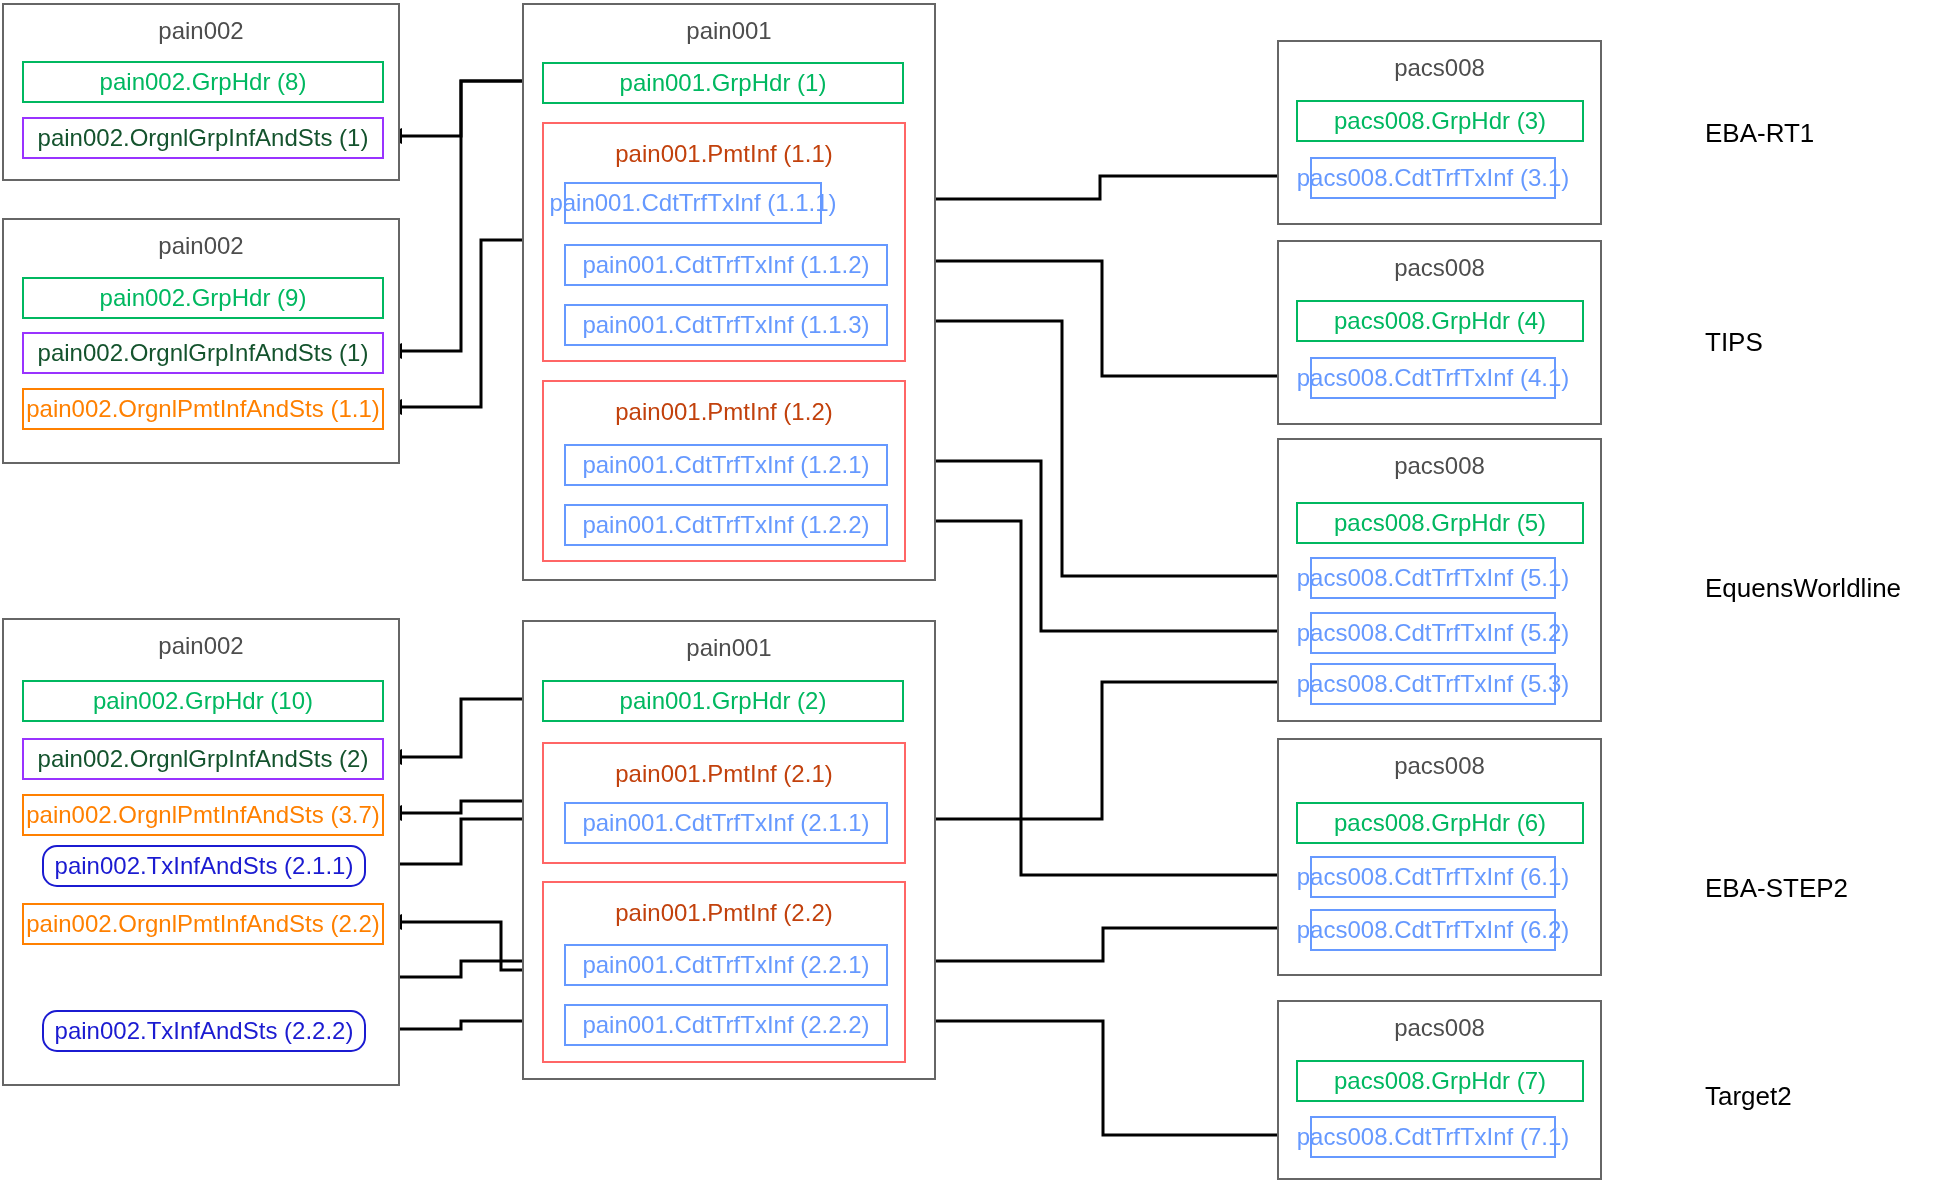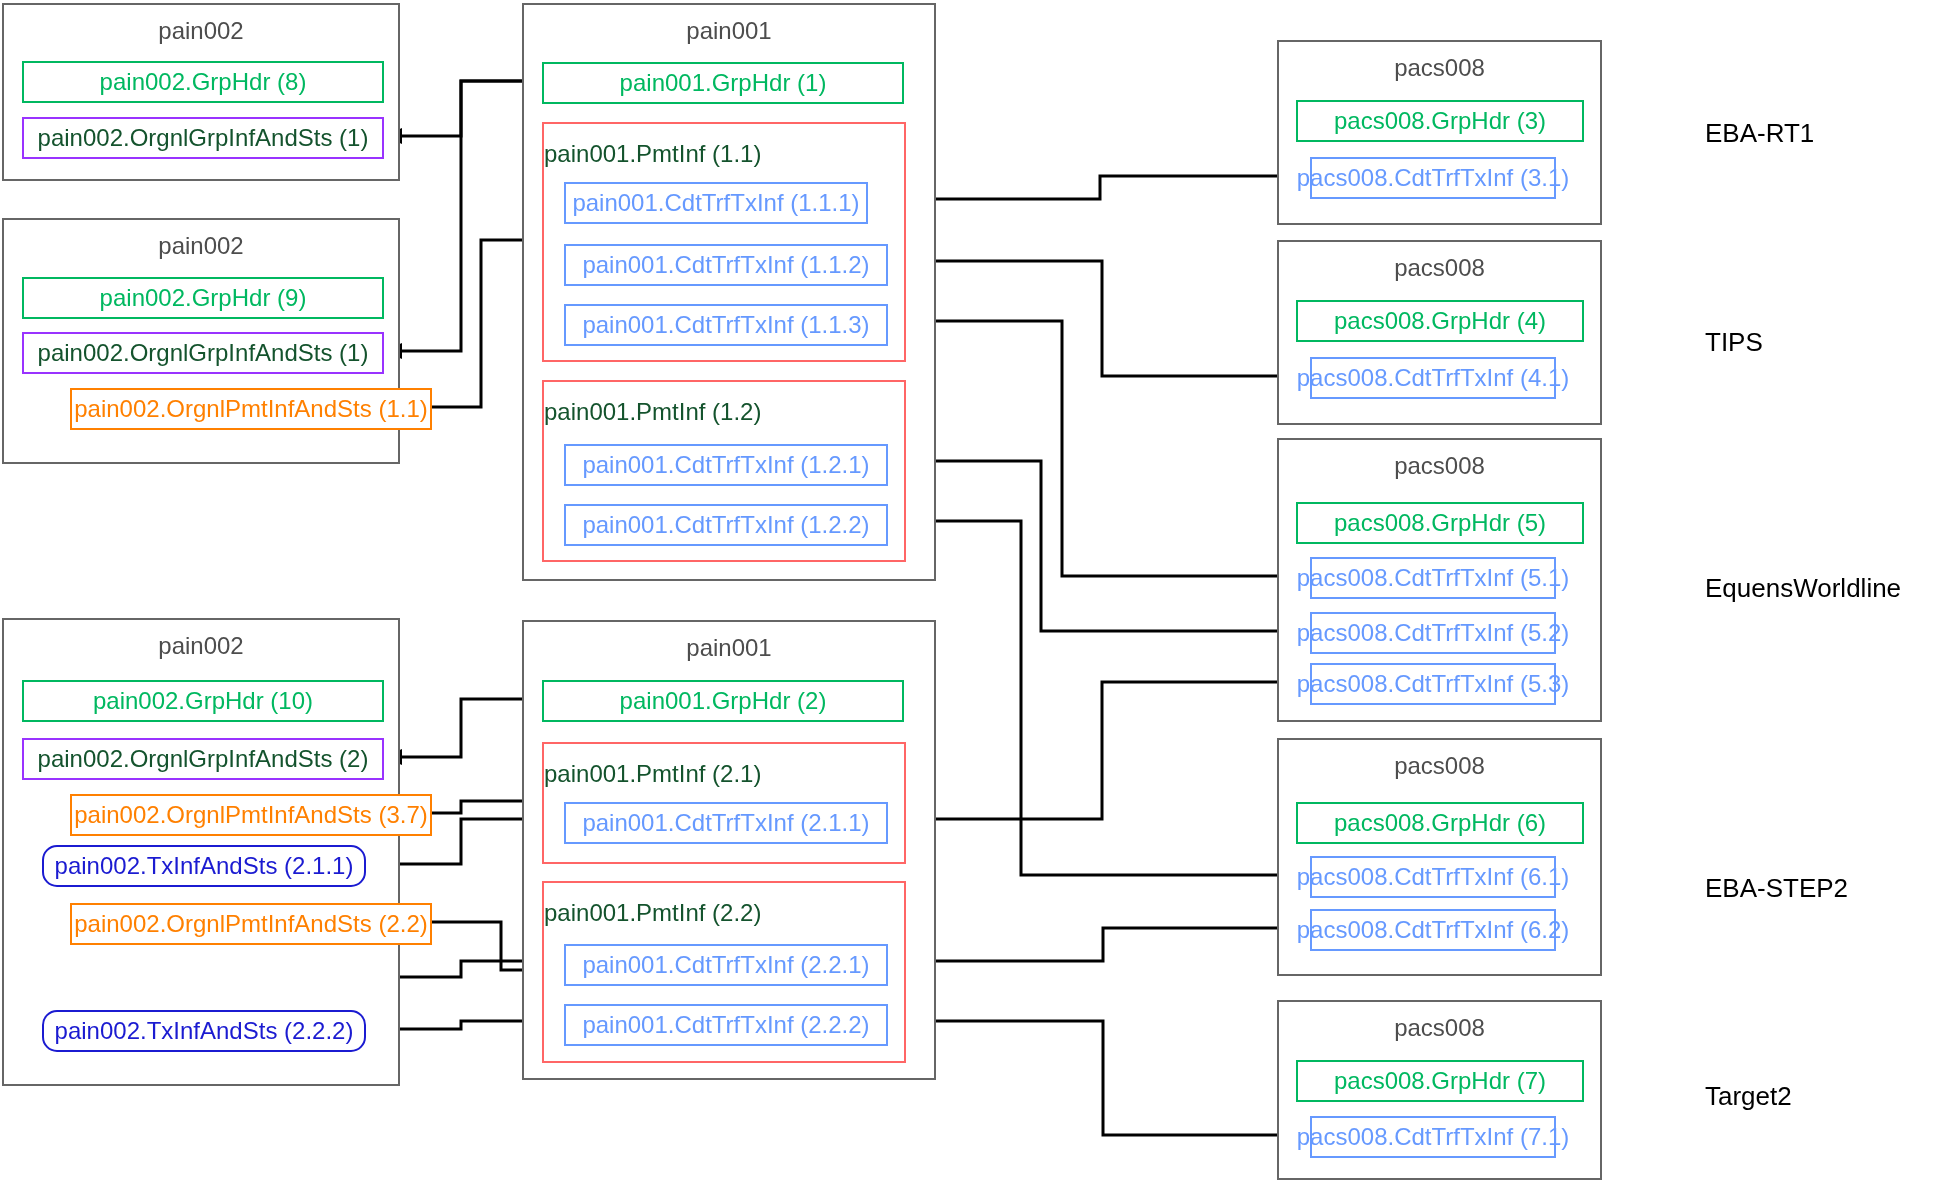"pain001.PmtInf (1.1)" .ptitle { color: #14532d -> #c2410c; text-align: none -> center }
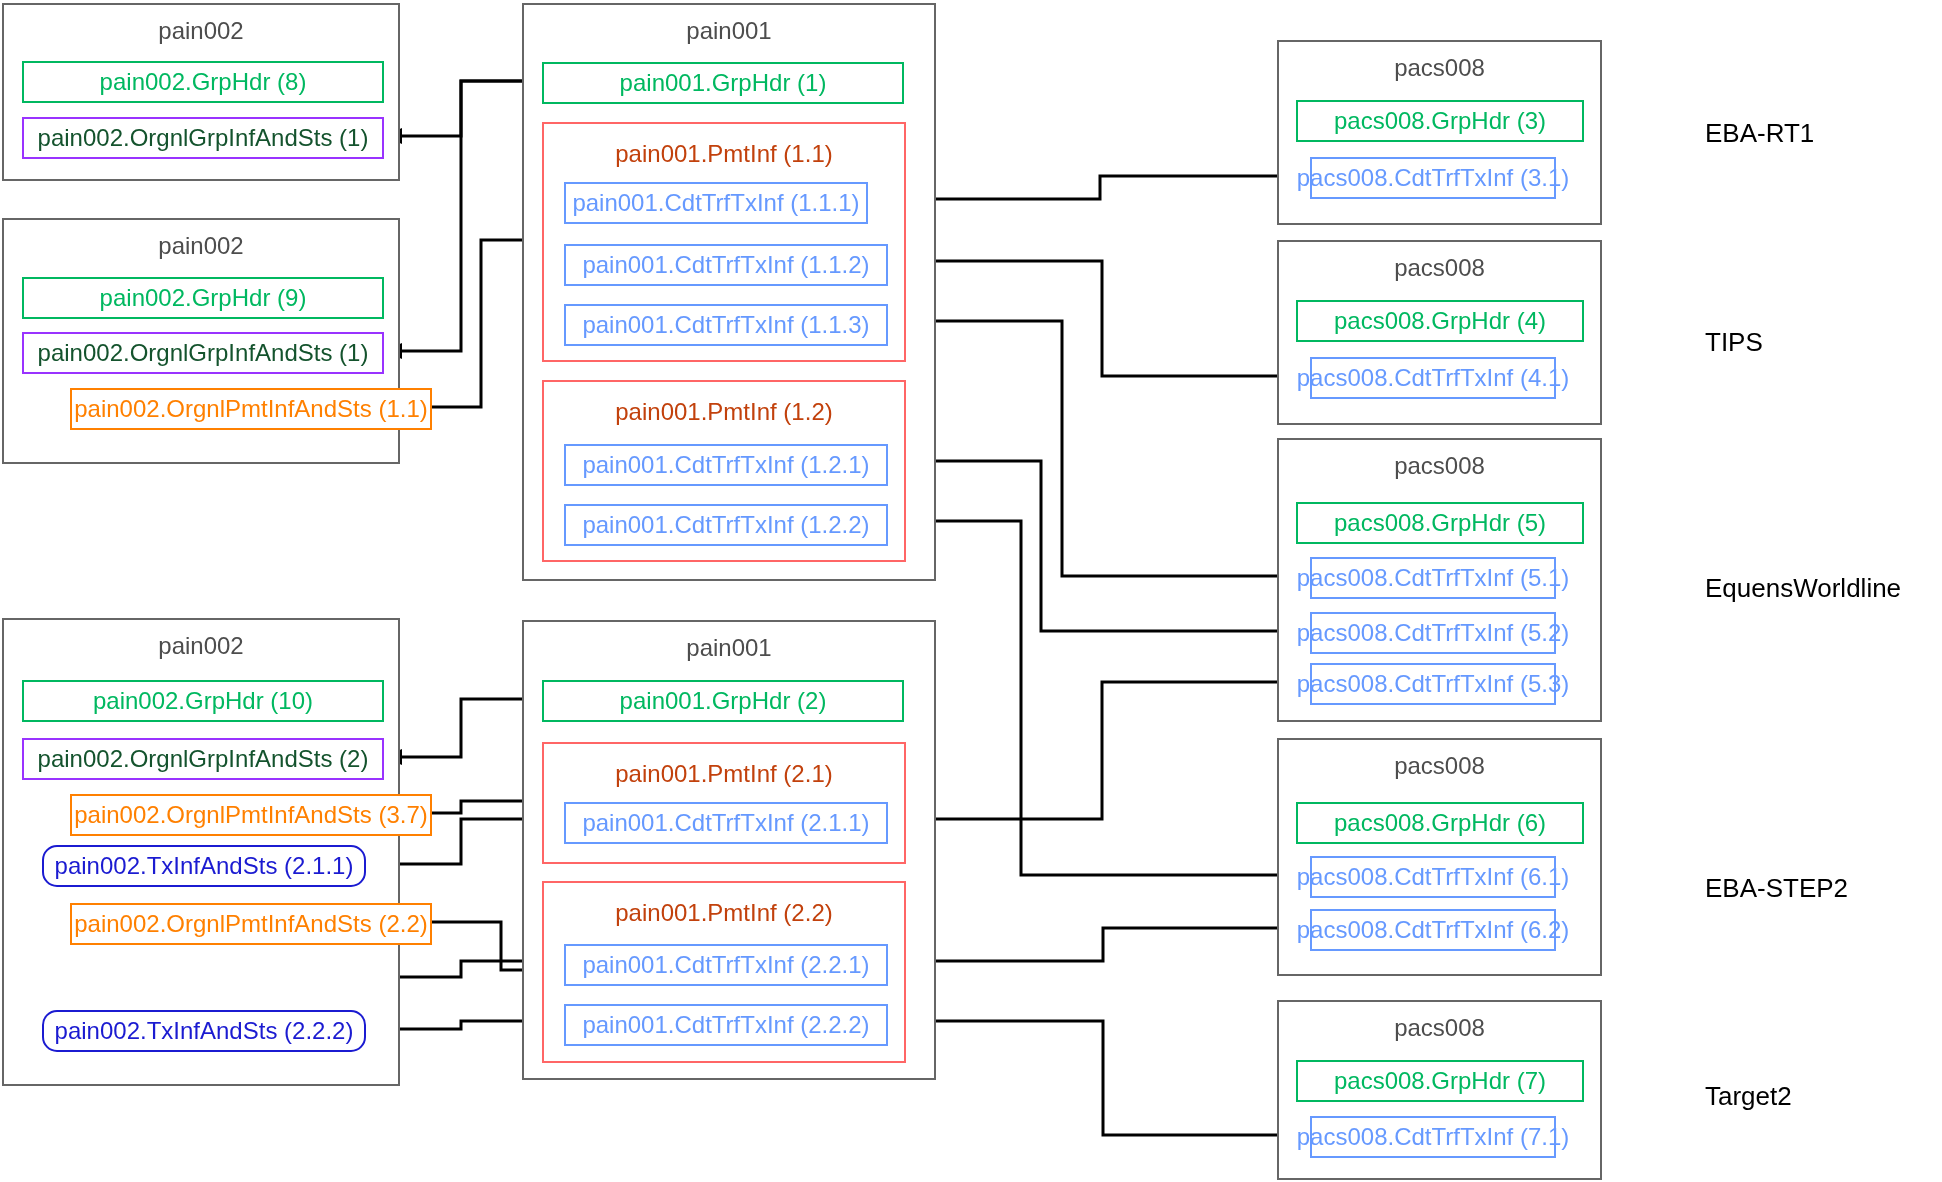"pain001.CdtTrfTxInf (1.1.1)" div.item { width: 304px -> 258px }
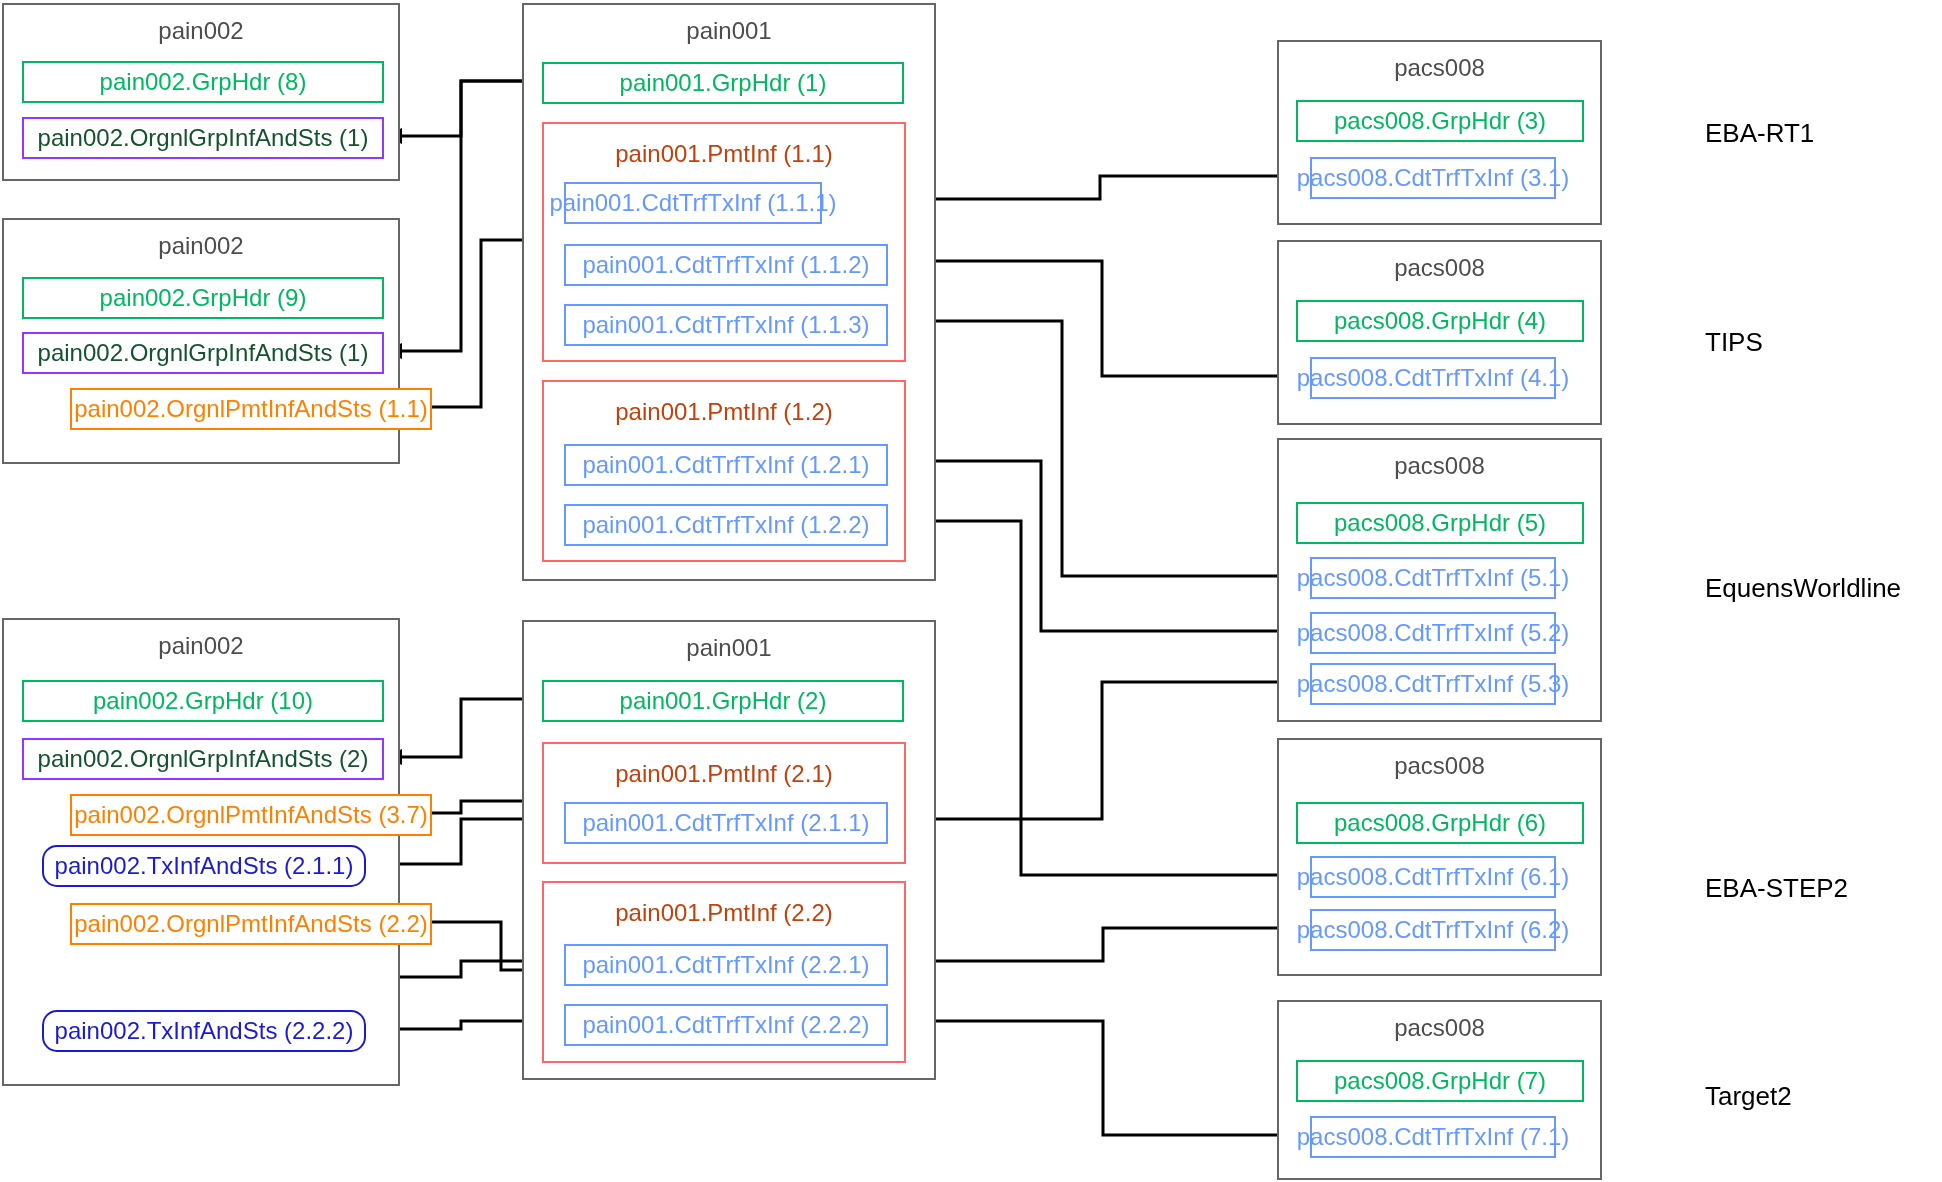"pain002.OrgnlPmtInfAndSts (1.1)" .orange { margin-left: 48px -> none }
